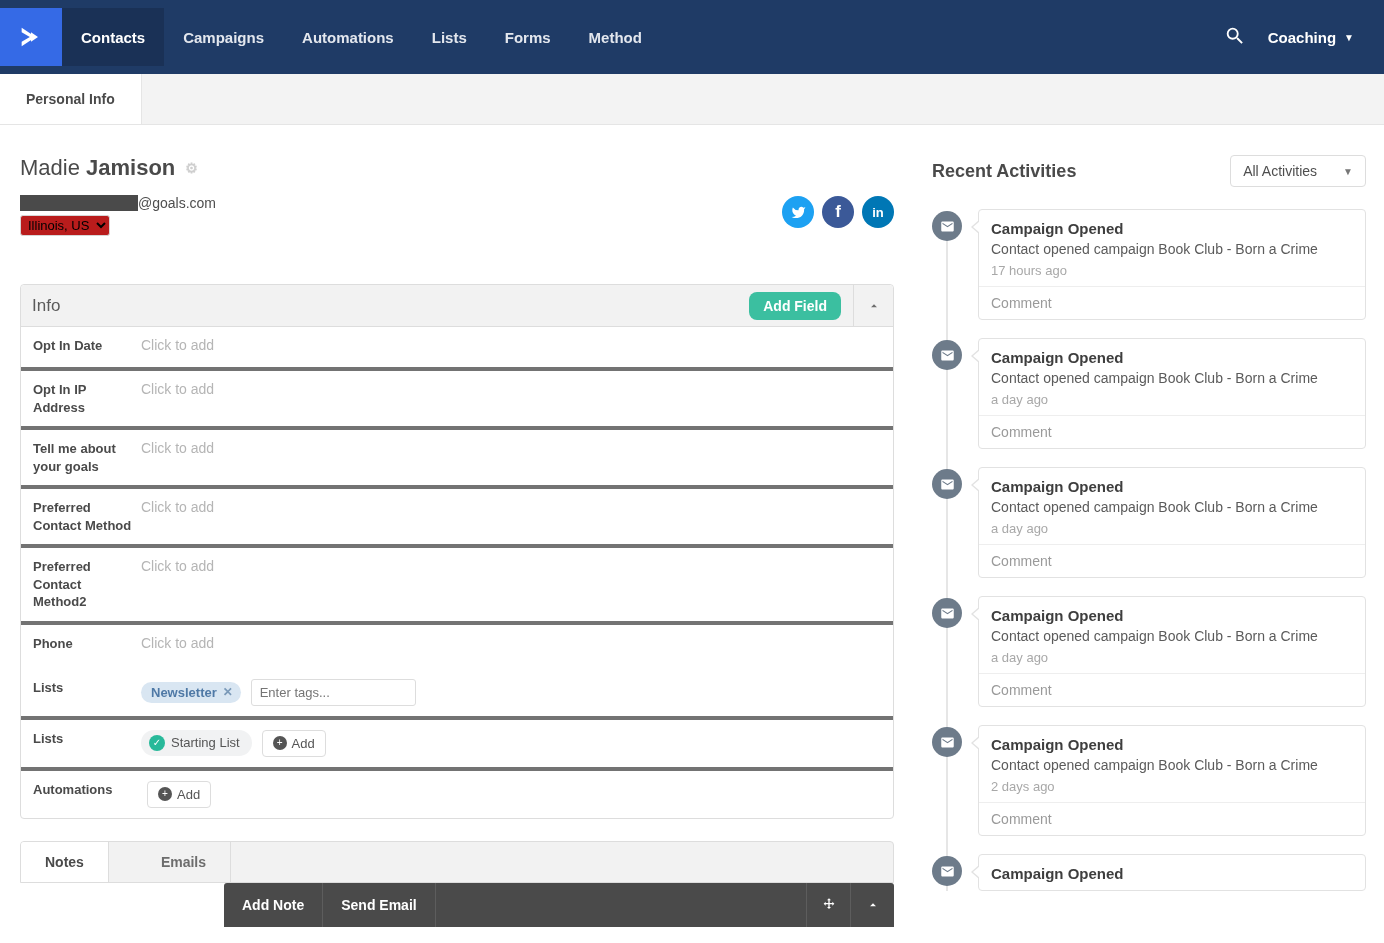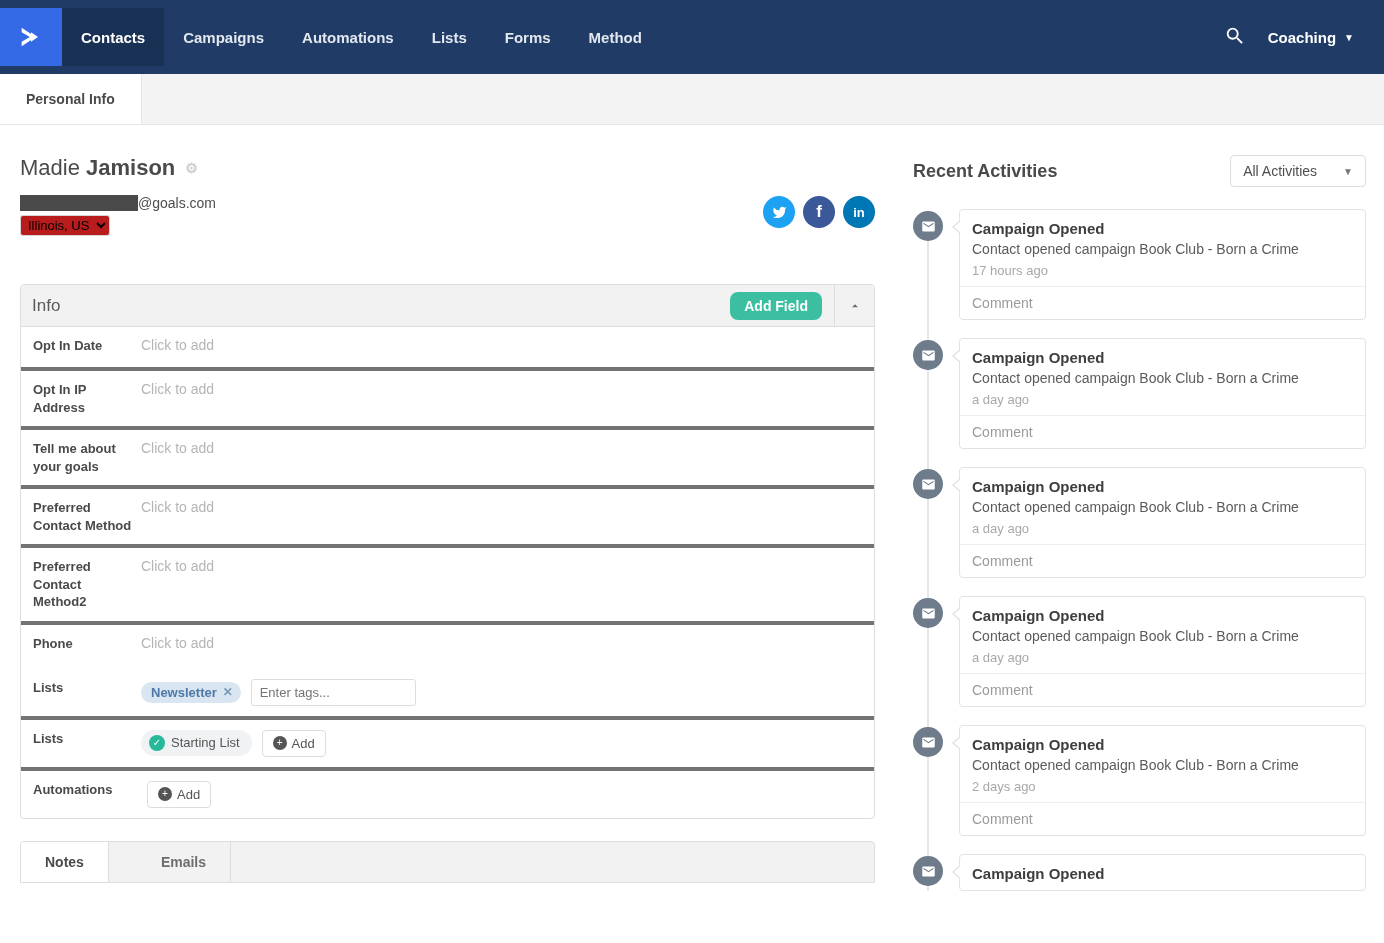"Add Note" div.action-bar { html: none -> <div> <div>Add Note</div> <div>Send Email</div> <div> <div> <svg> <path></path> </svg> </div> <div> <svg> <path></path> </svg> </div> </div> </div> }
